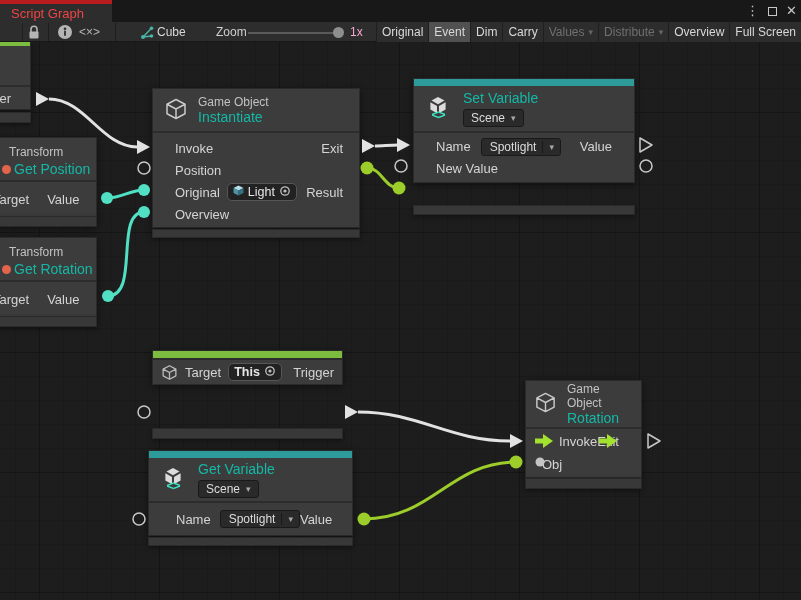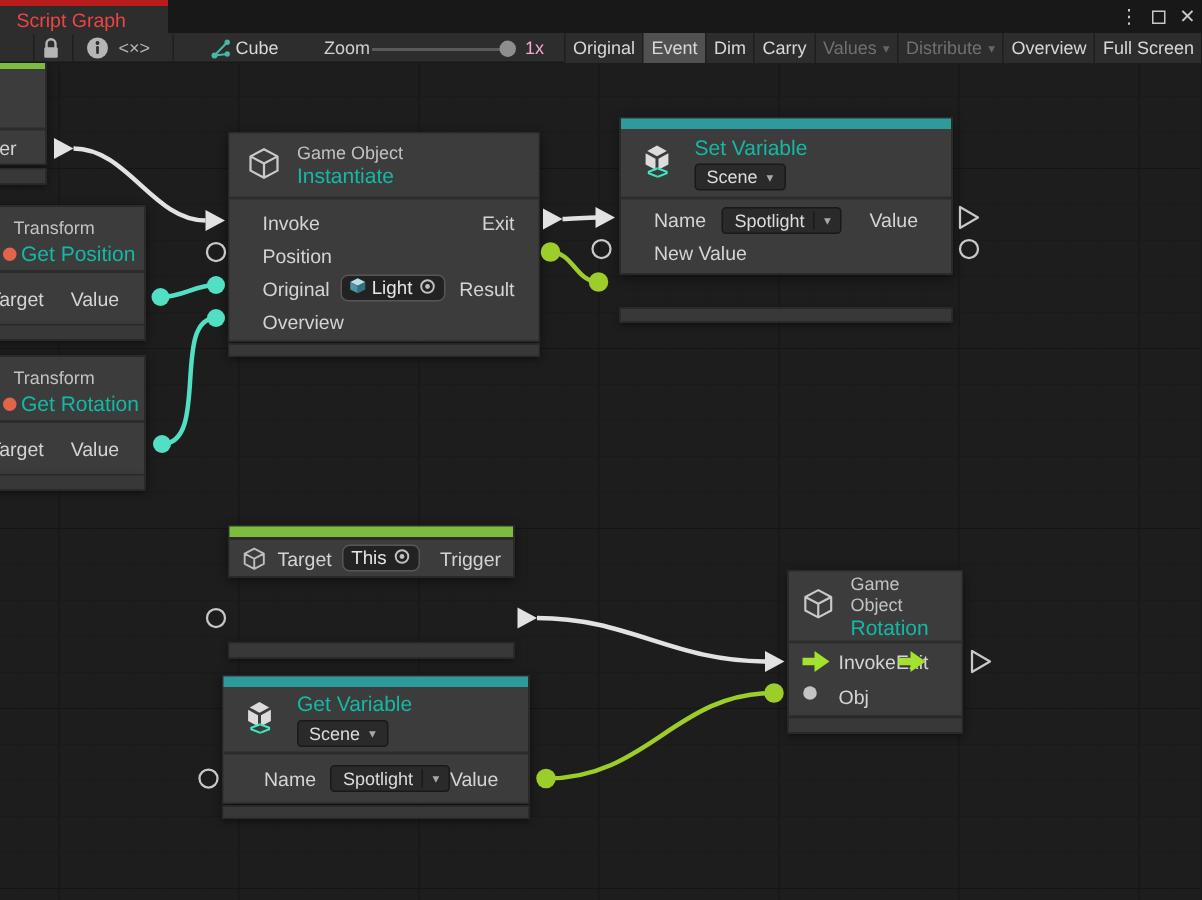"This" span.objfield { font-weight: none -> bold }
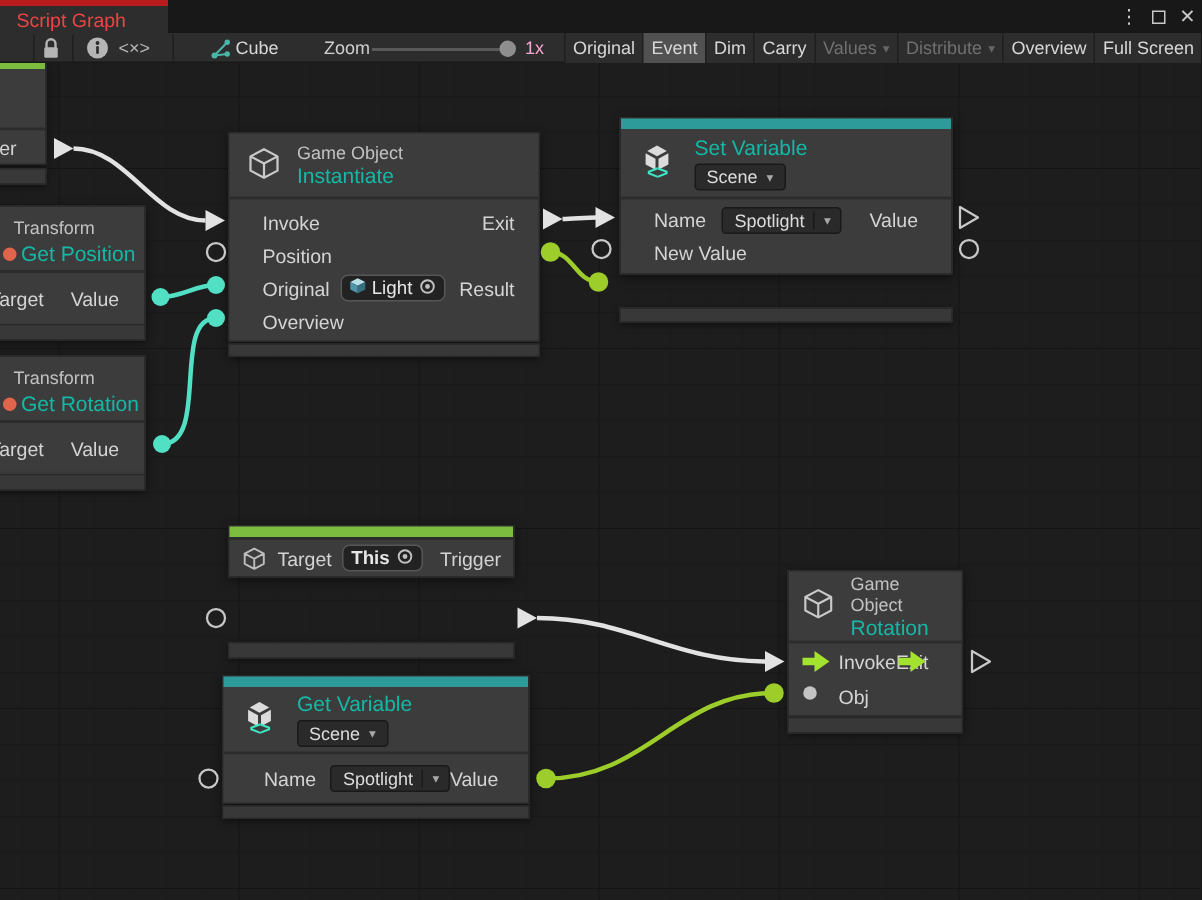"Obj" div.row { padding: 0 0 0 33px -> 0 0 0 16px }
